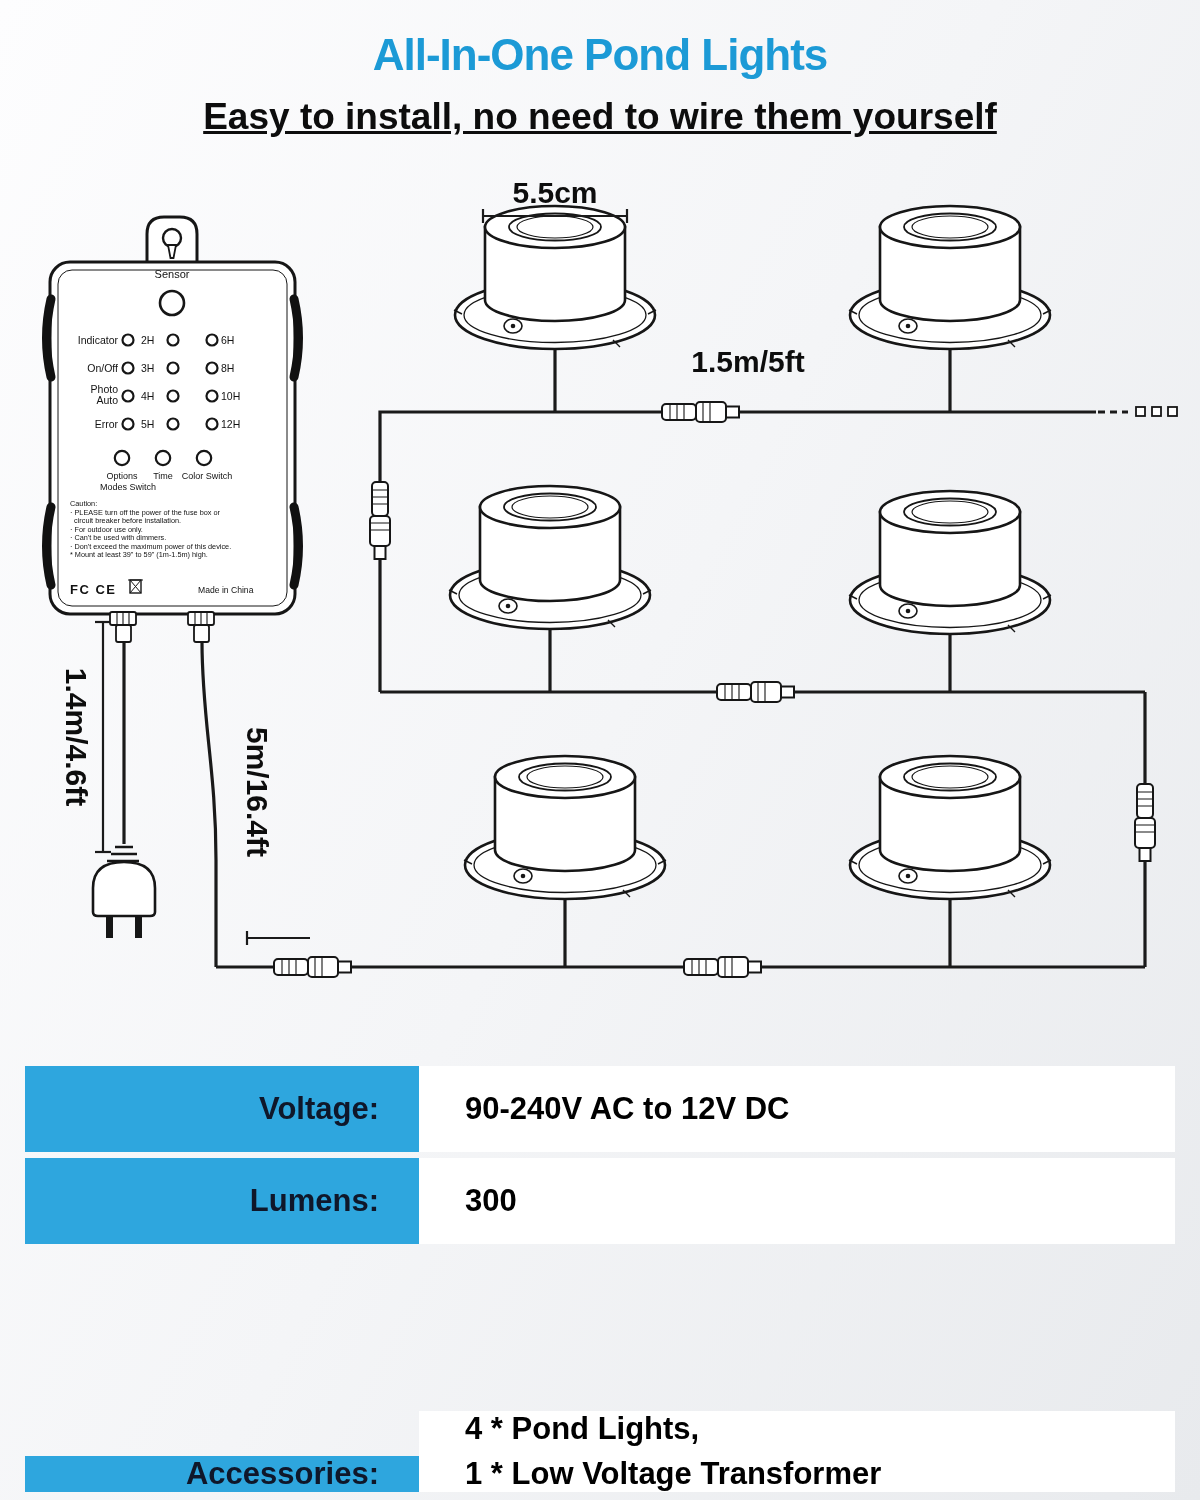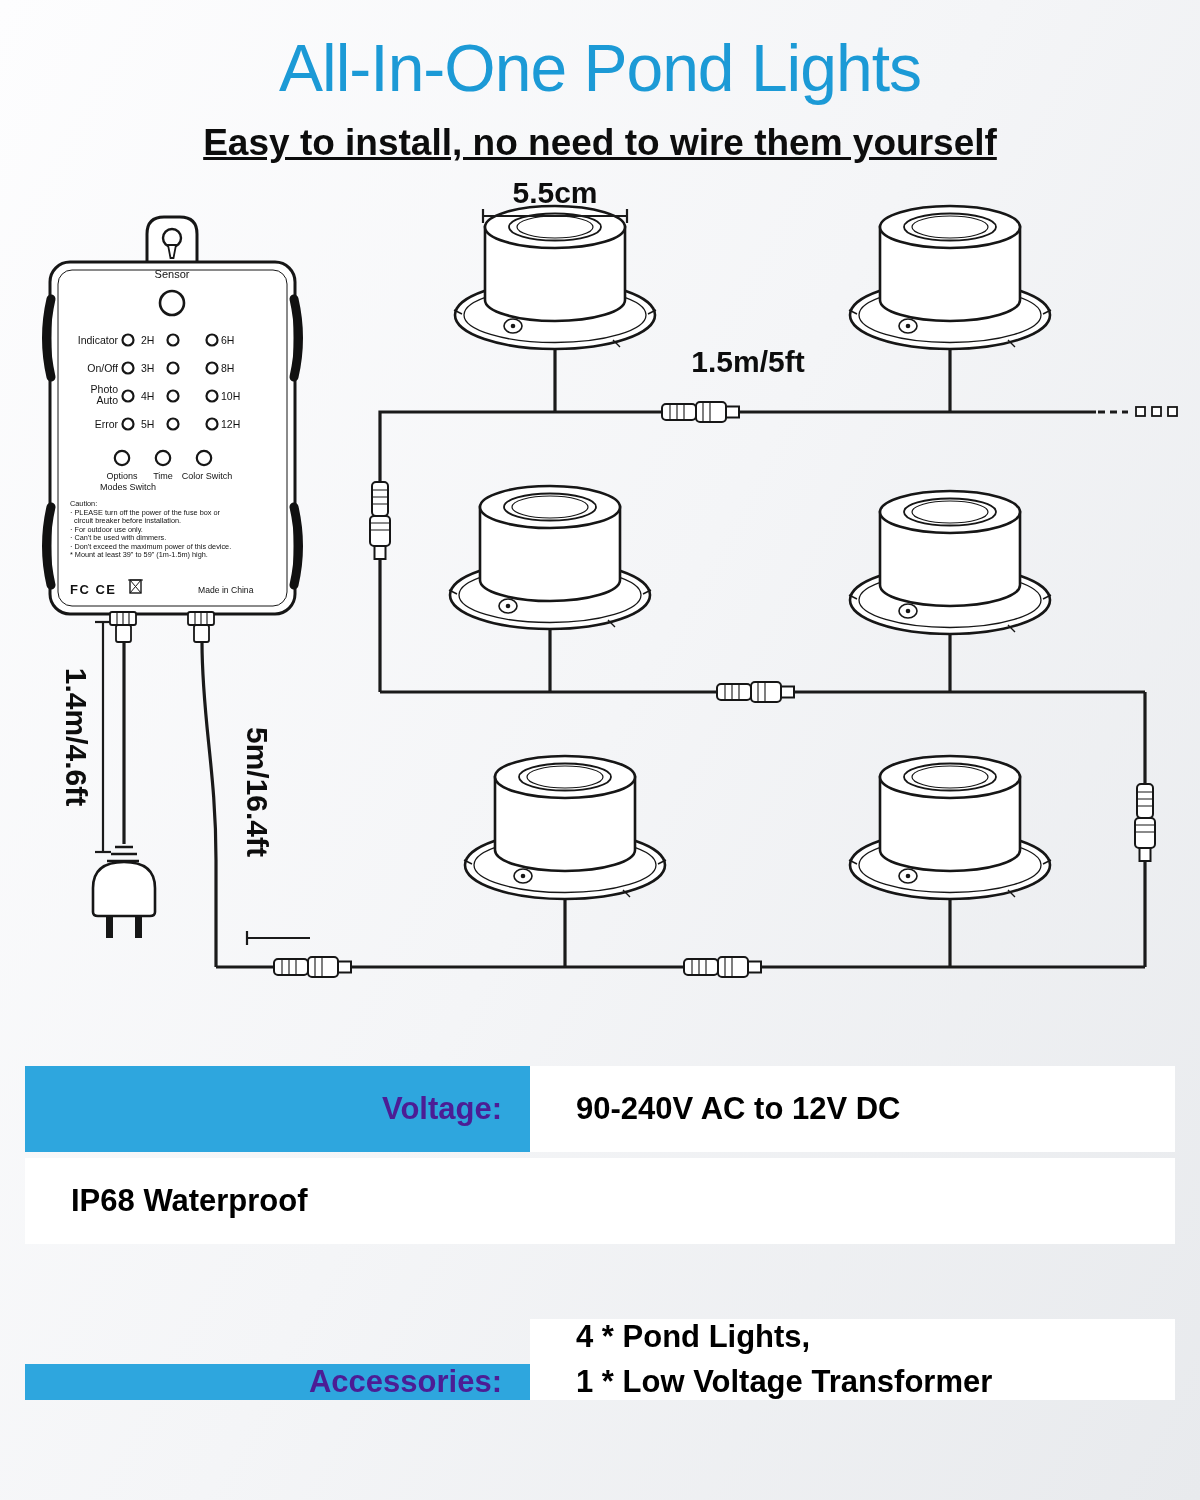"All-In-One Pond Lights" .title { font-size: 66px -> 44px; font-weight: 400 -> 700 }
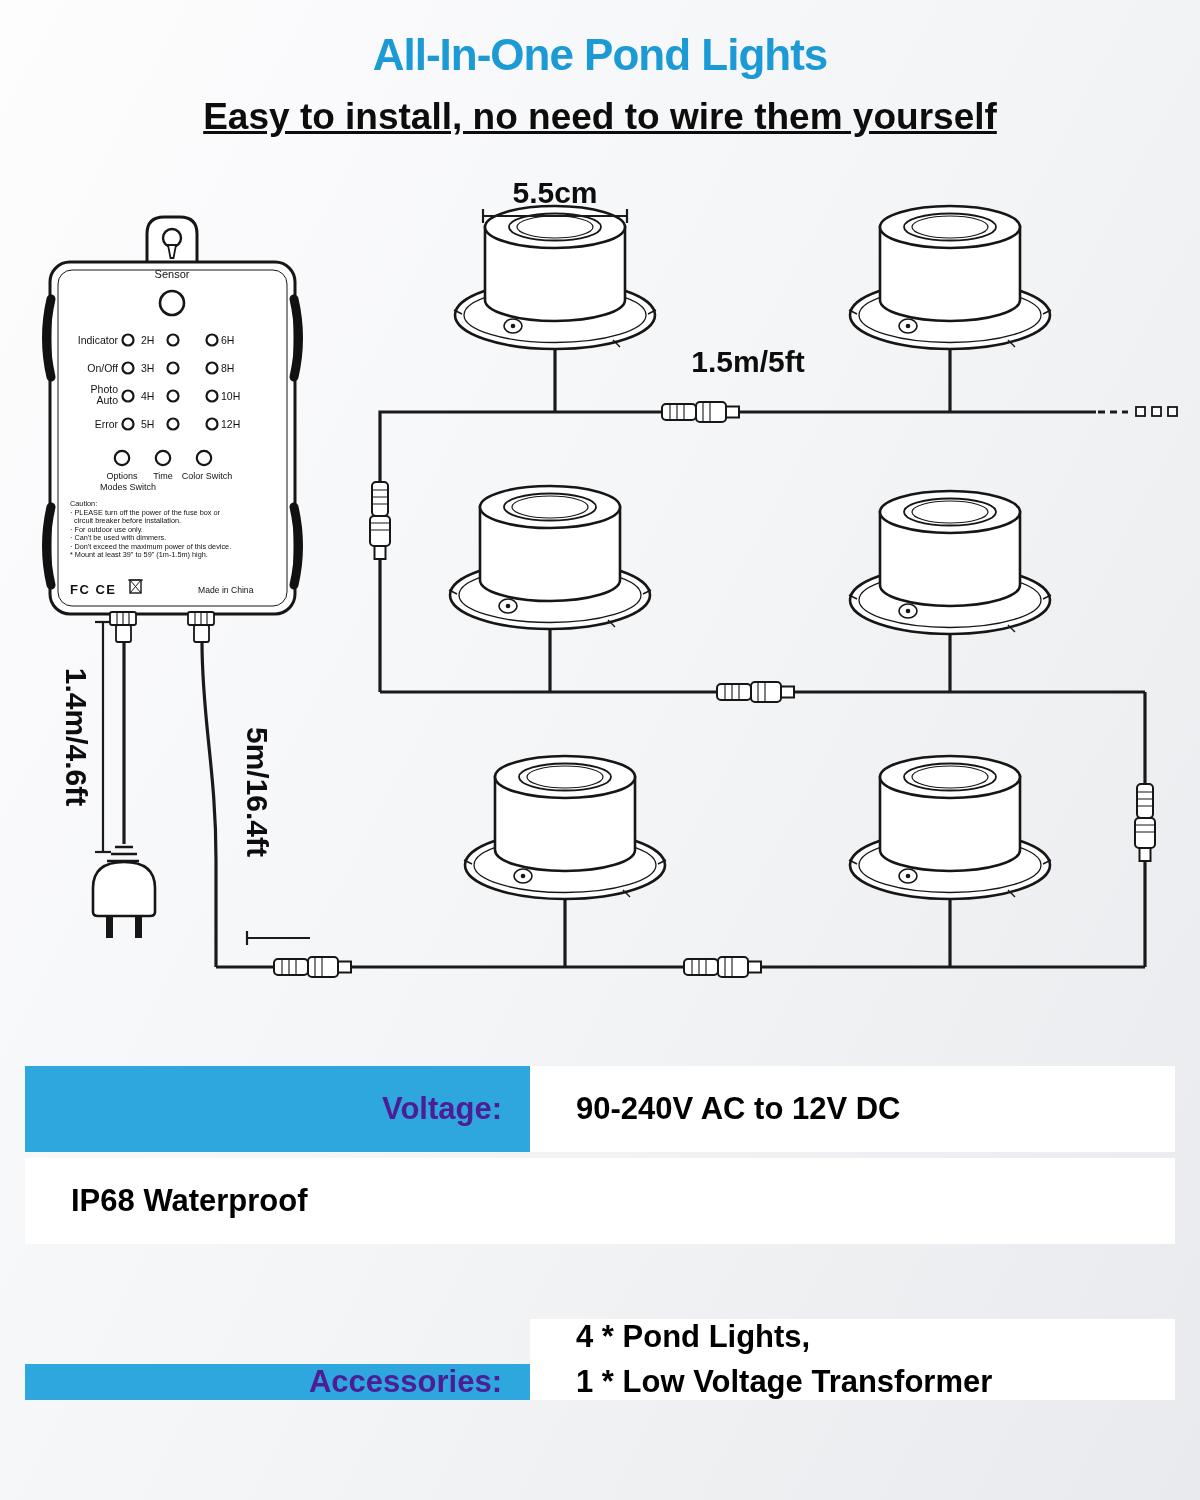"Voltage:" .spec-label { color: #4c1d95 -> #0f172a; padding-right: 28px -> 40px; width: 505px -> 394px }
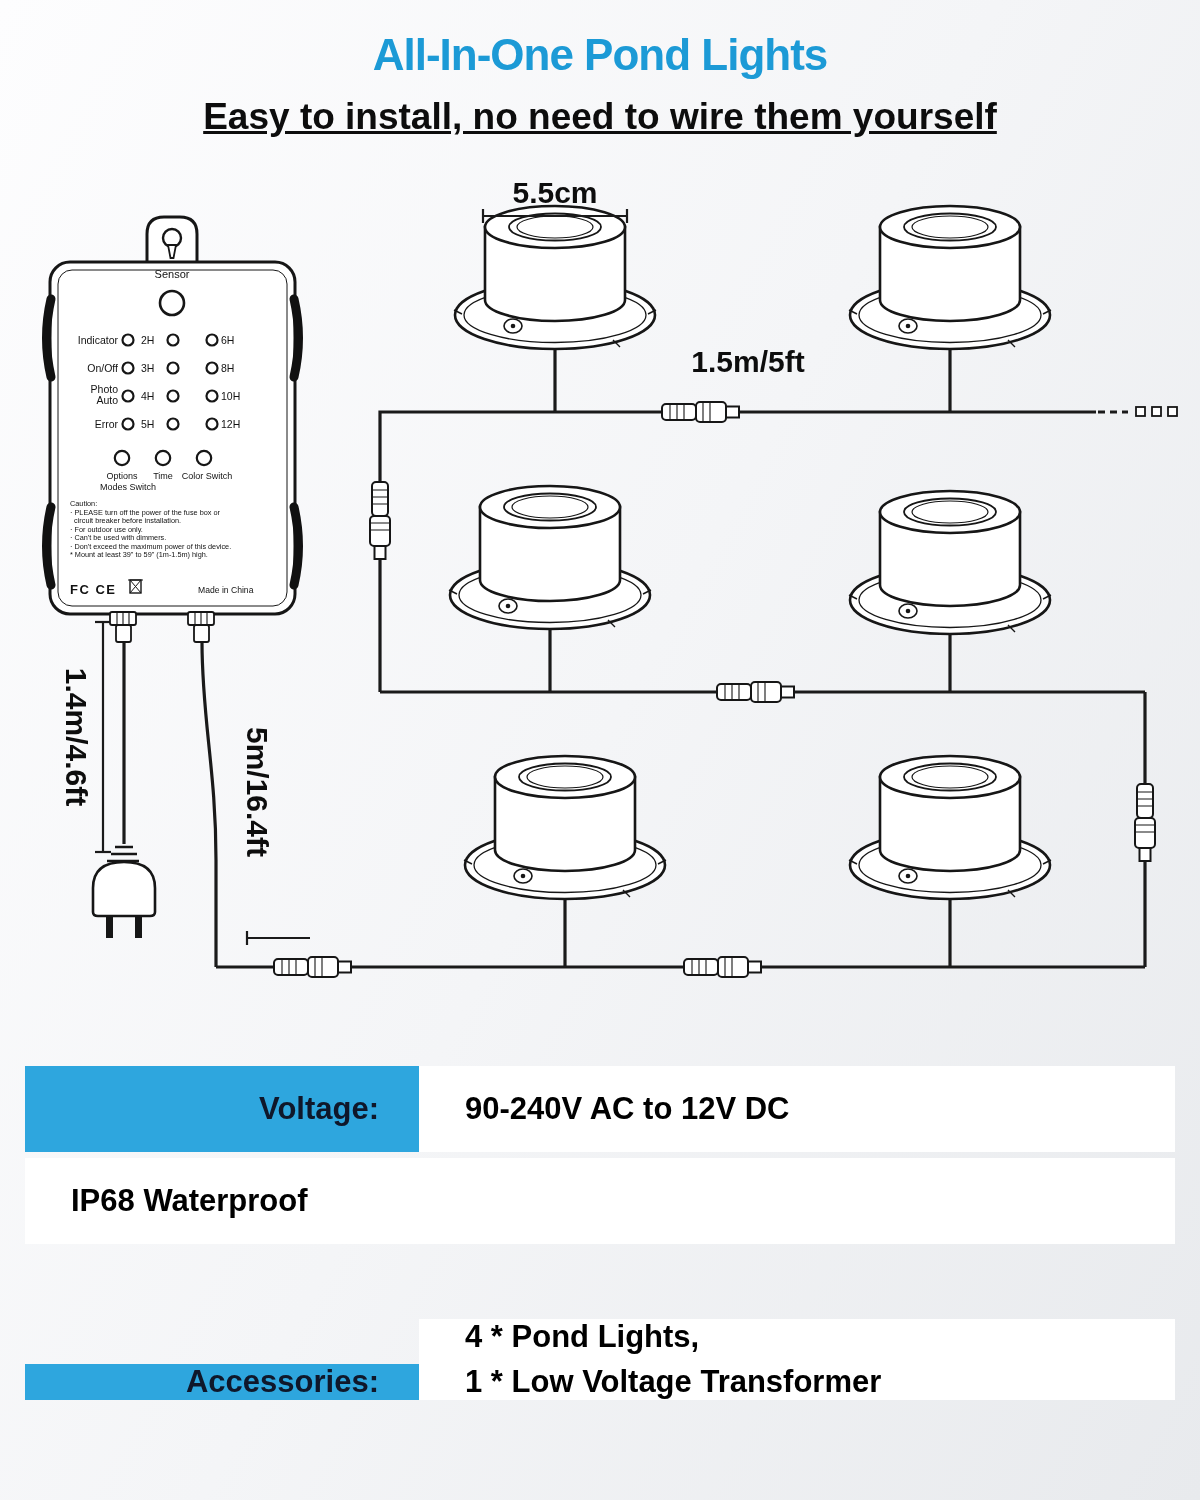"Lumens:" div.spec-row { html: none -> <div> <div>Lumens:</div> <div> <div>300</div> </div> </div> }
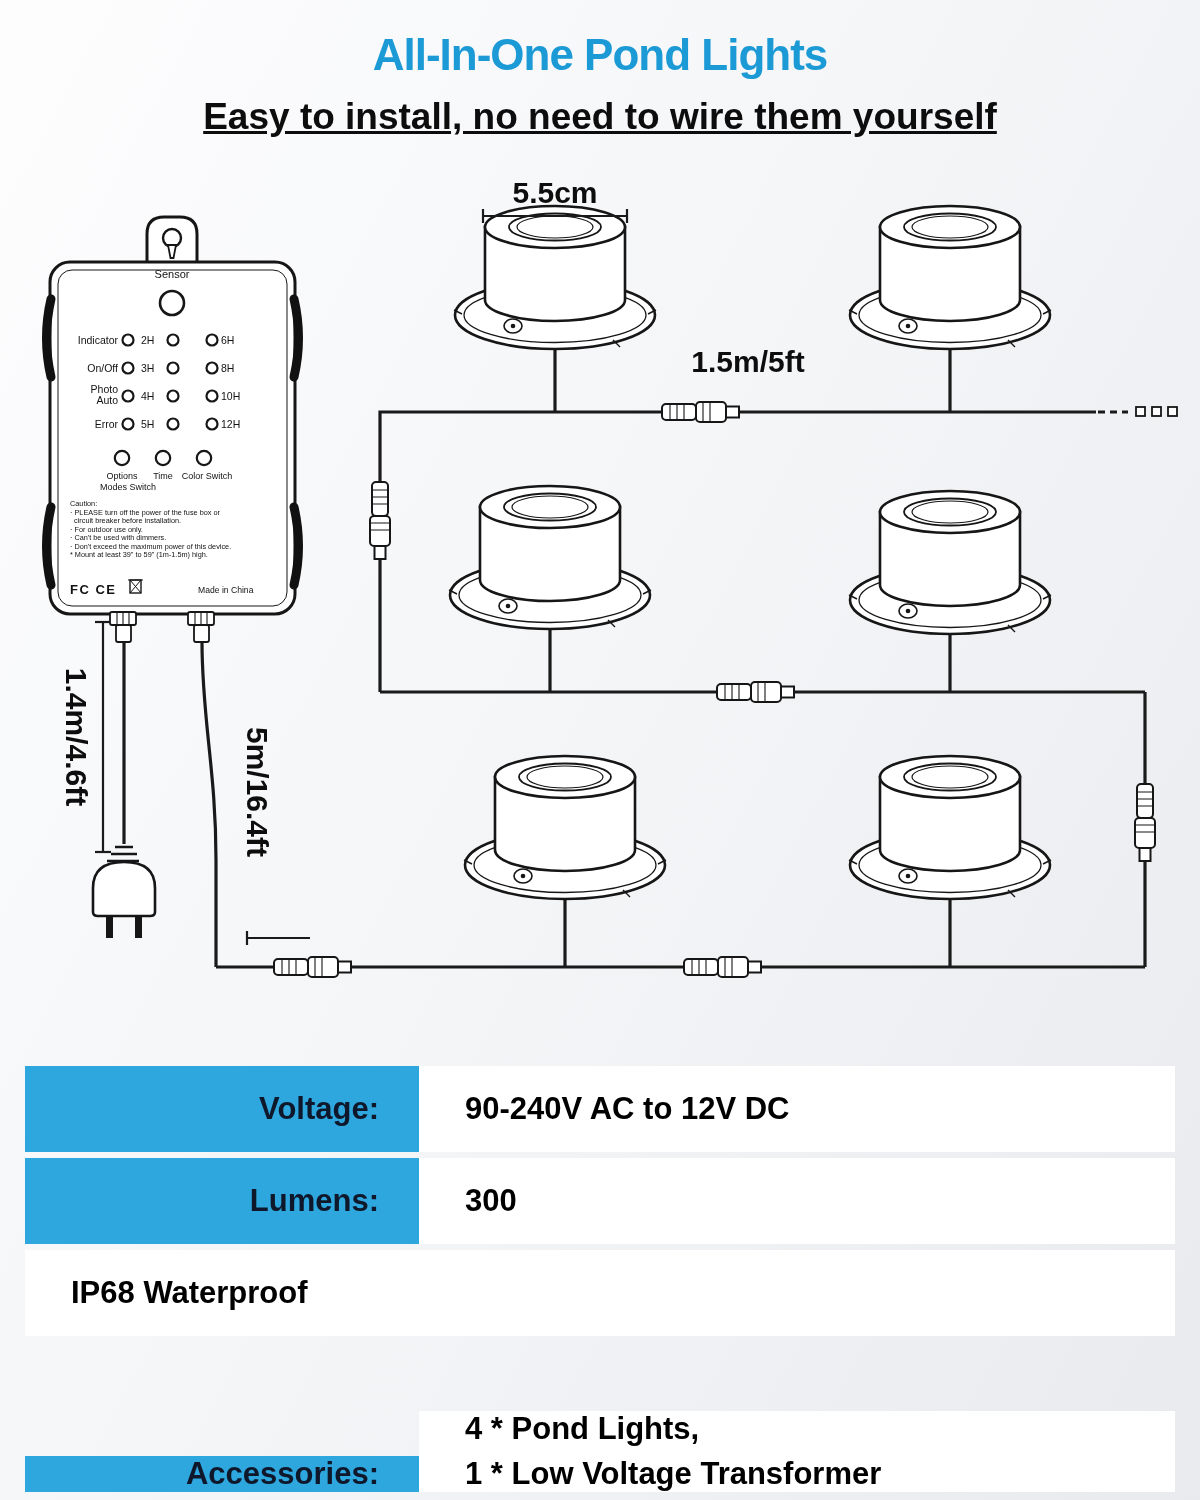"IP68 Waterproof" div.spec-value { html: <div> <div>IP68 Waterproof</div> </div> -> none }
